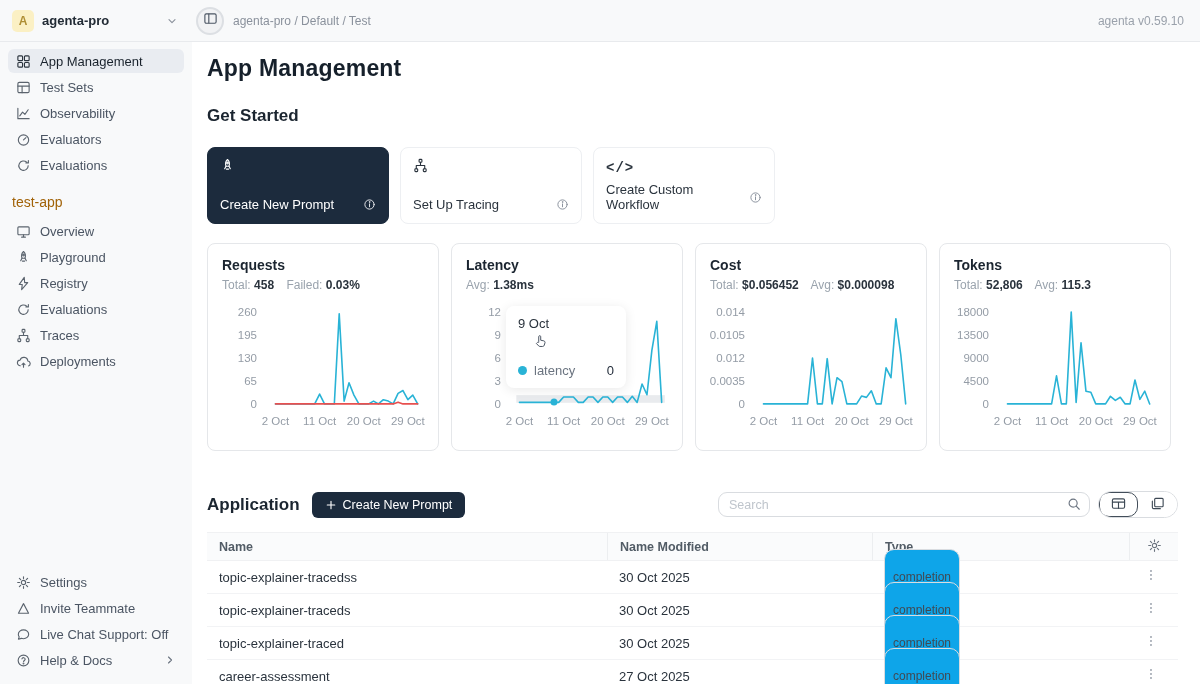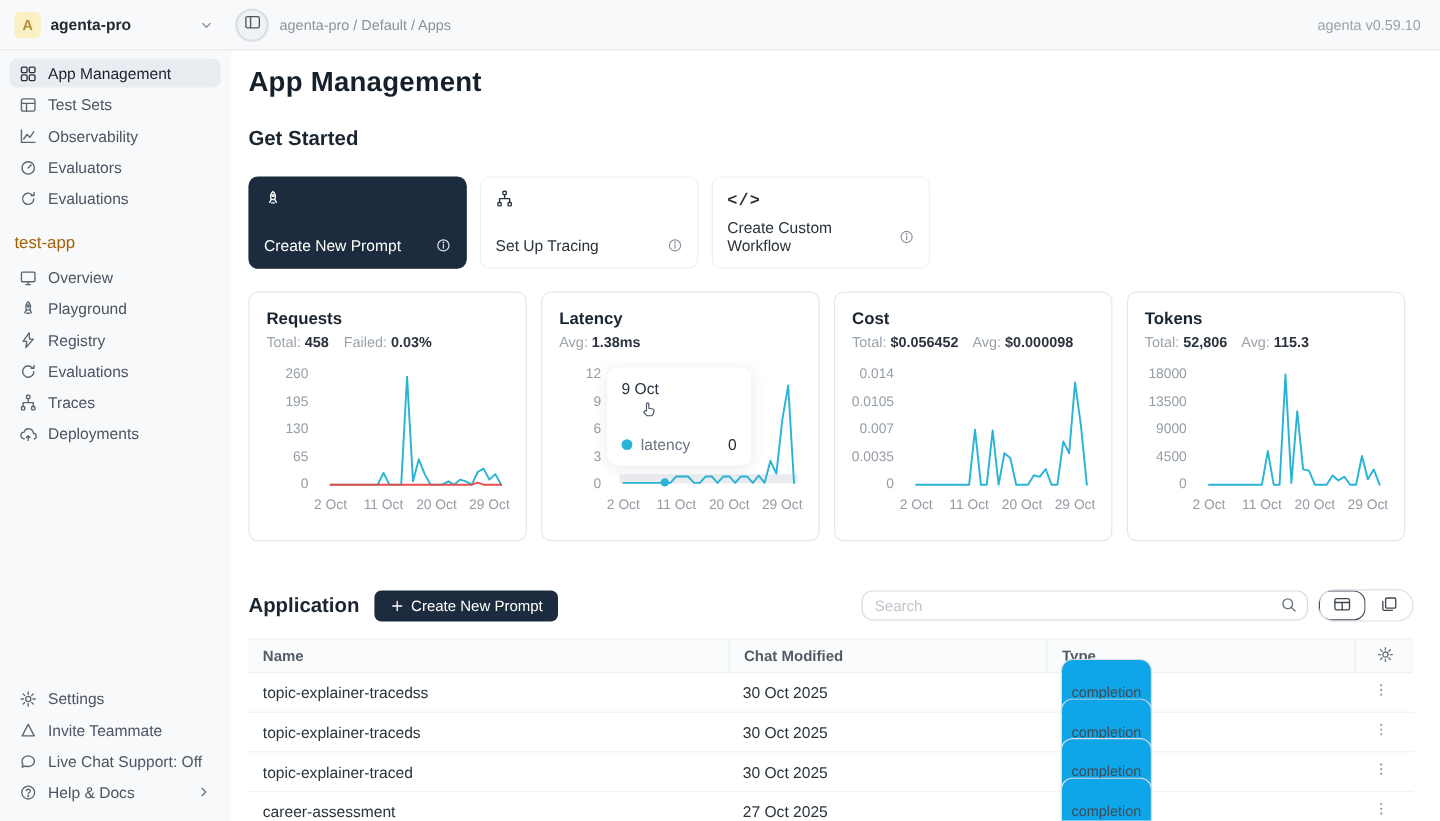"agenta-pro / Default / Apps" div.breadcrumb { text: Apps -> Test }
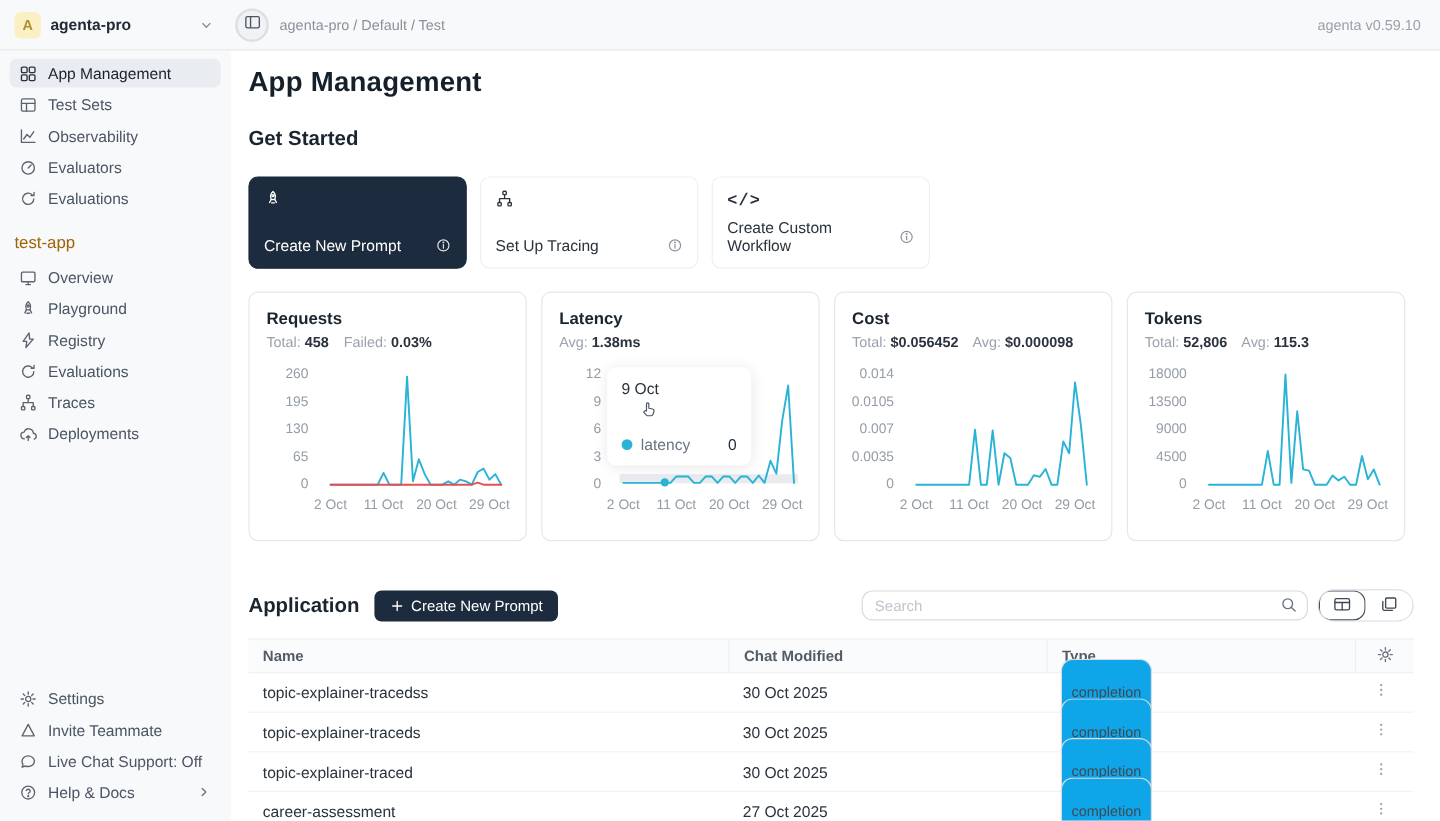"0.007" span.c-ylabel { text: 0.007 -> 0.012 }
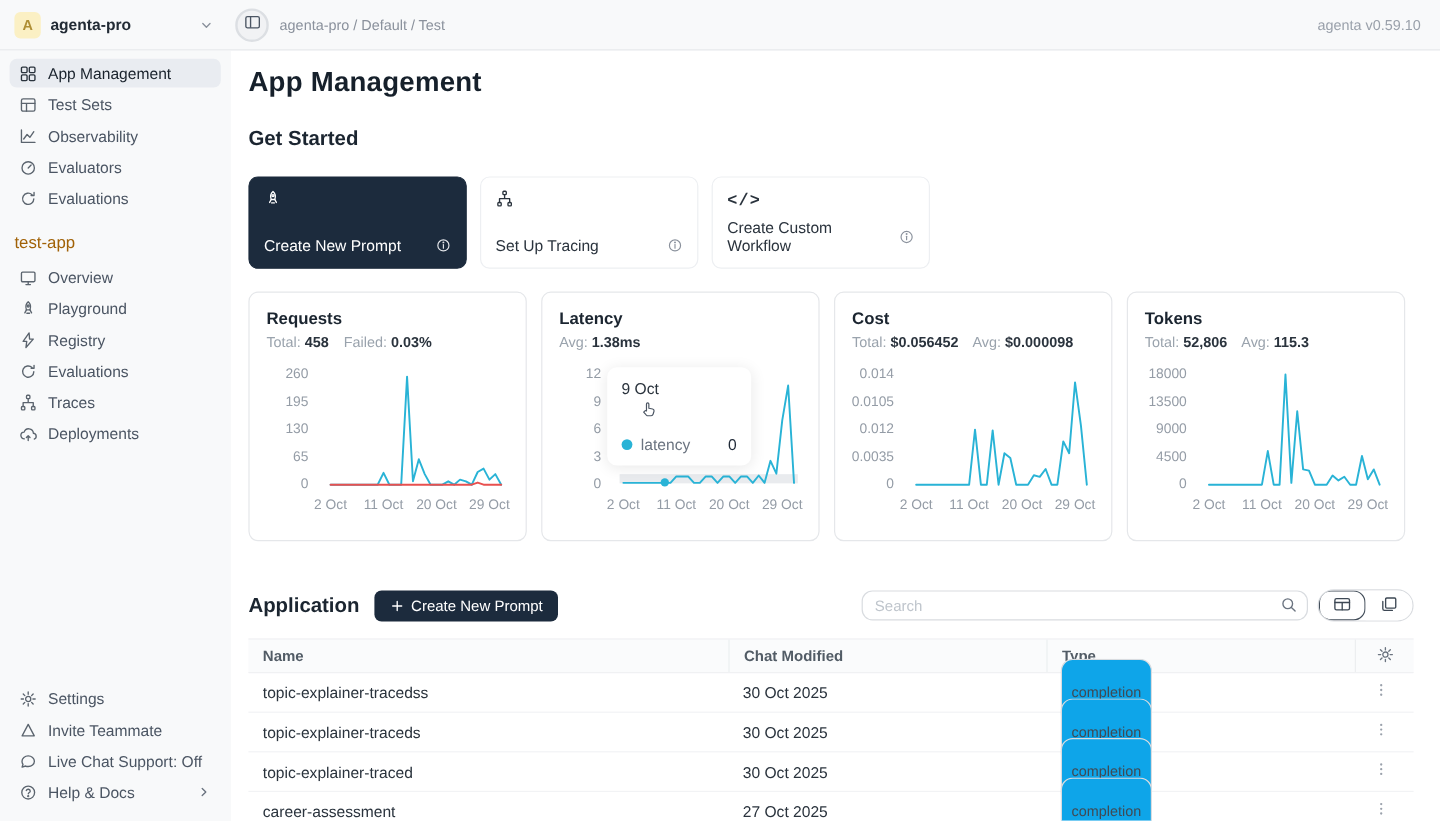"Chat Modified" div.t-hcell { text: Chat -> Name }
